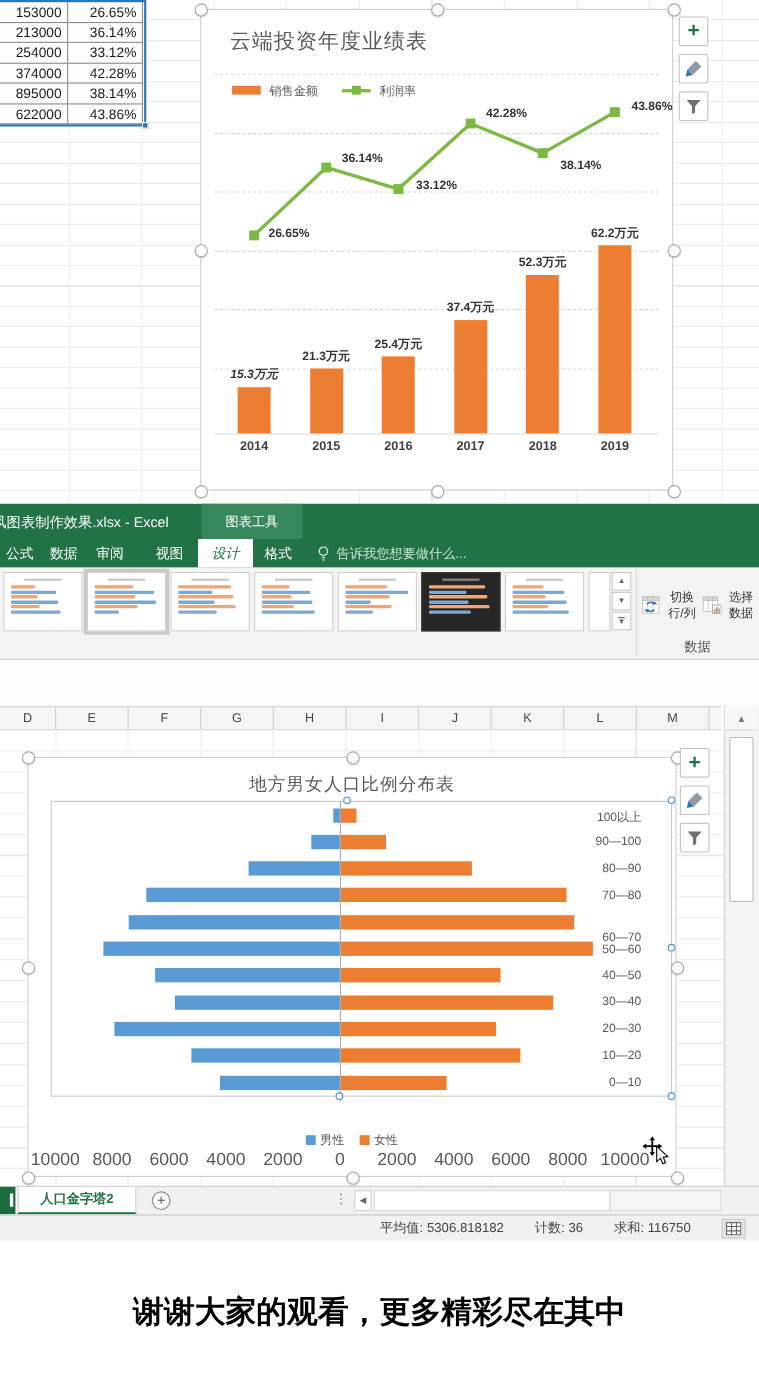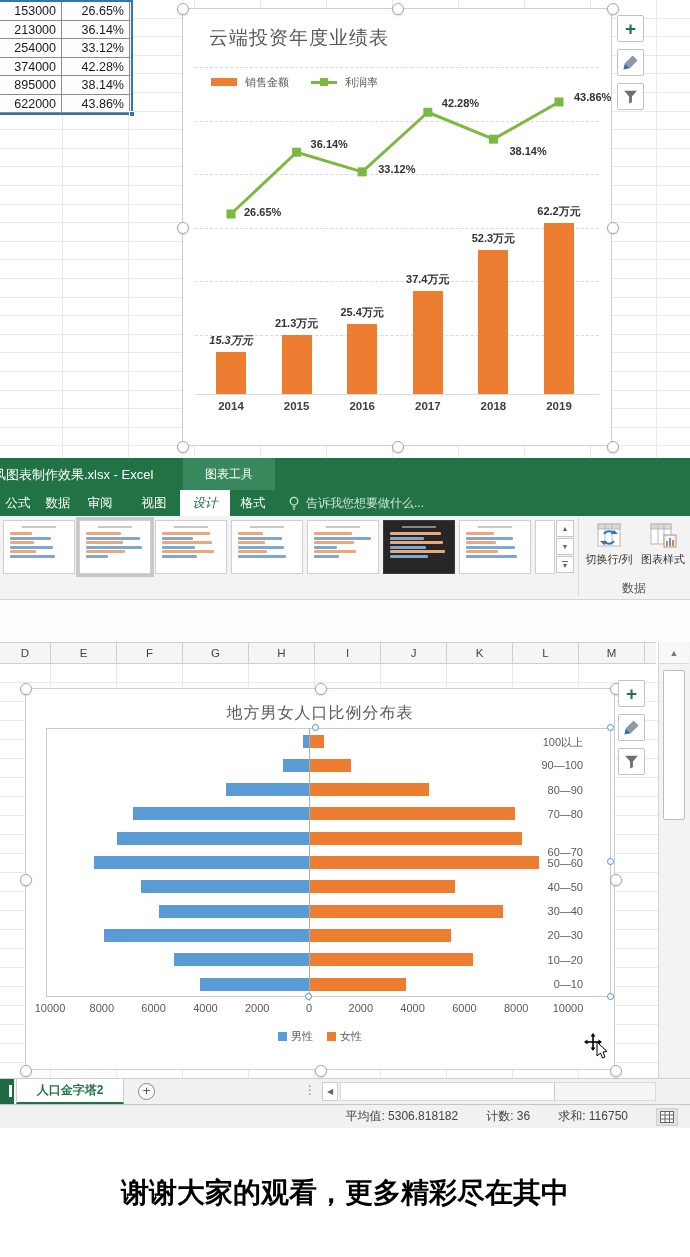"切换行/列" .rib-btn { flex-direction: column -> row }
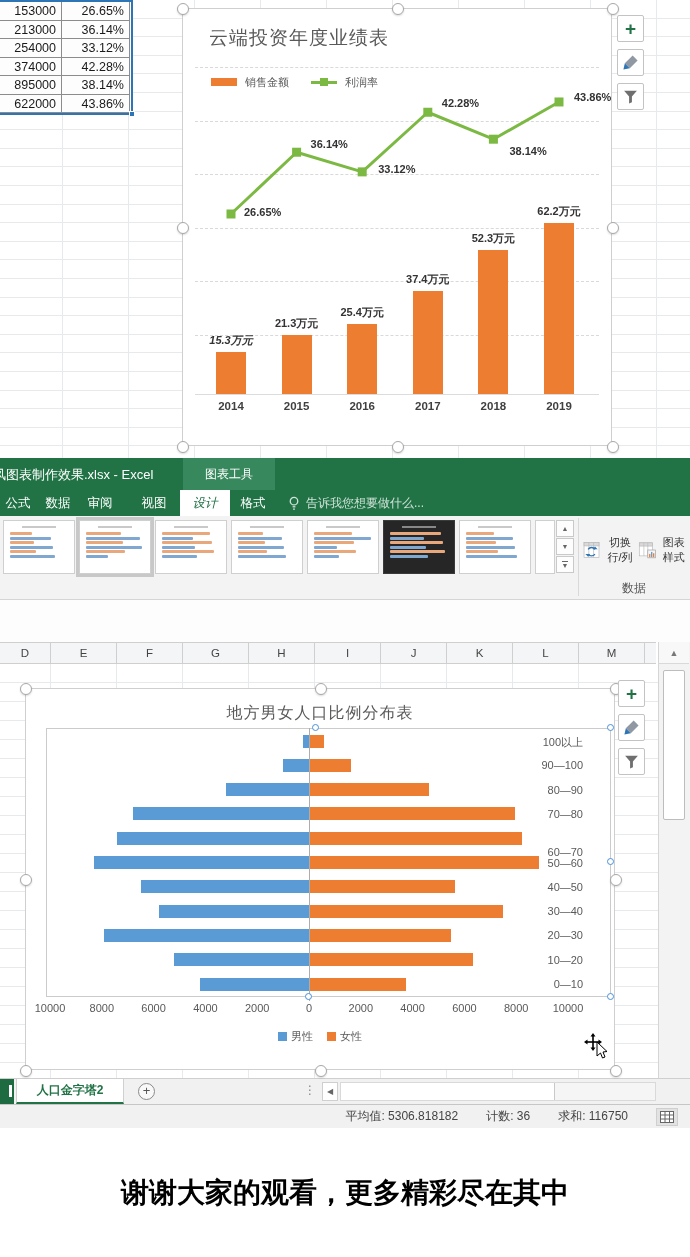"图表样式" span { text: 图表样式 -> 选择数据 }
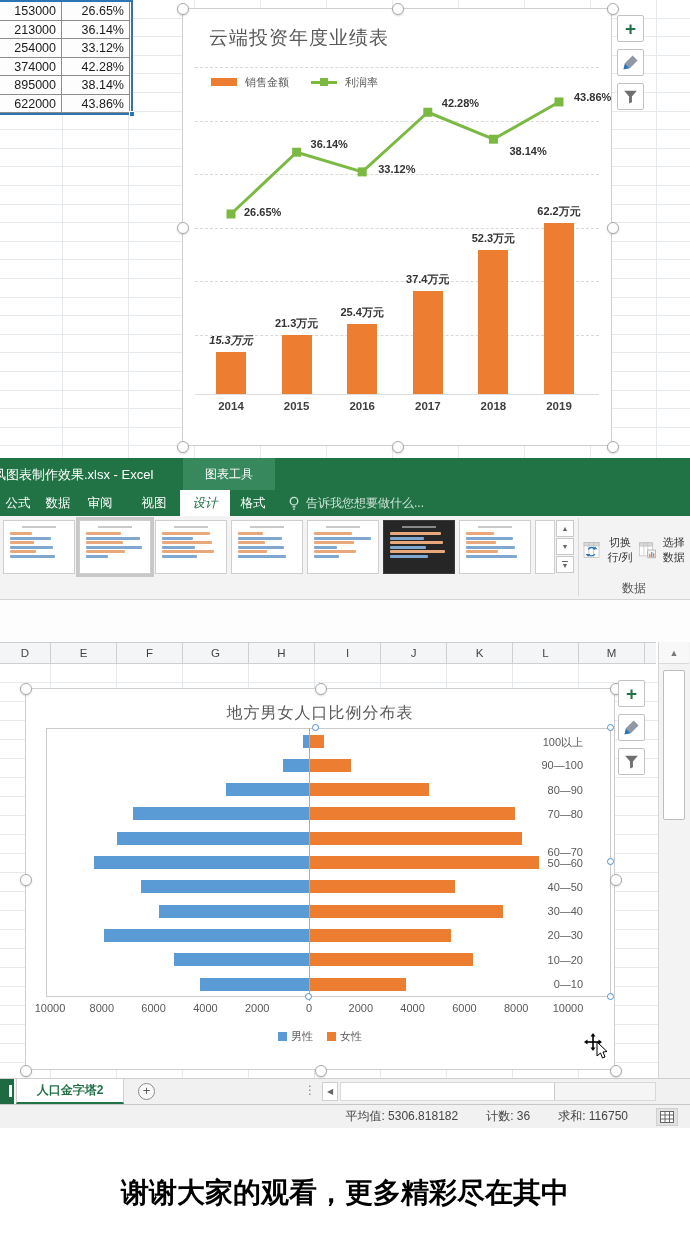"10000" .pyr-tick { font-size: 11px -> 16px; margin-top: none -> 44px }
